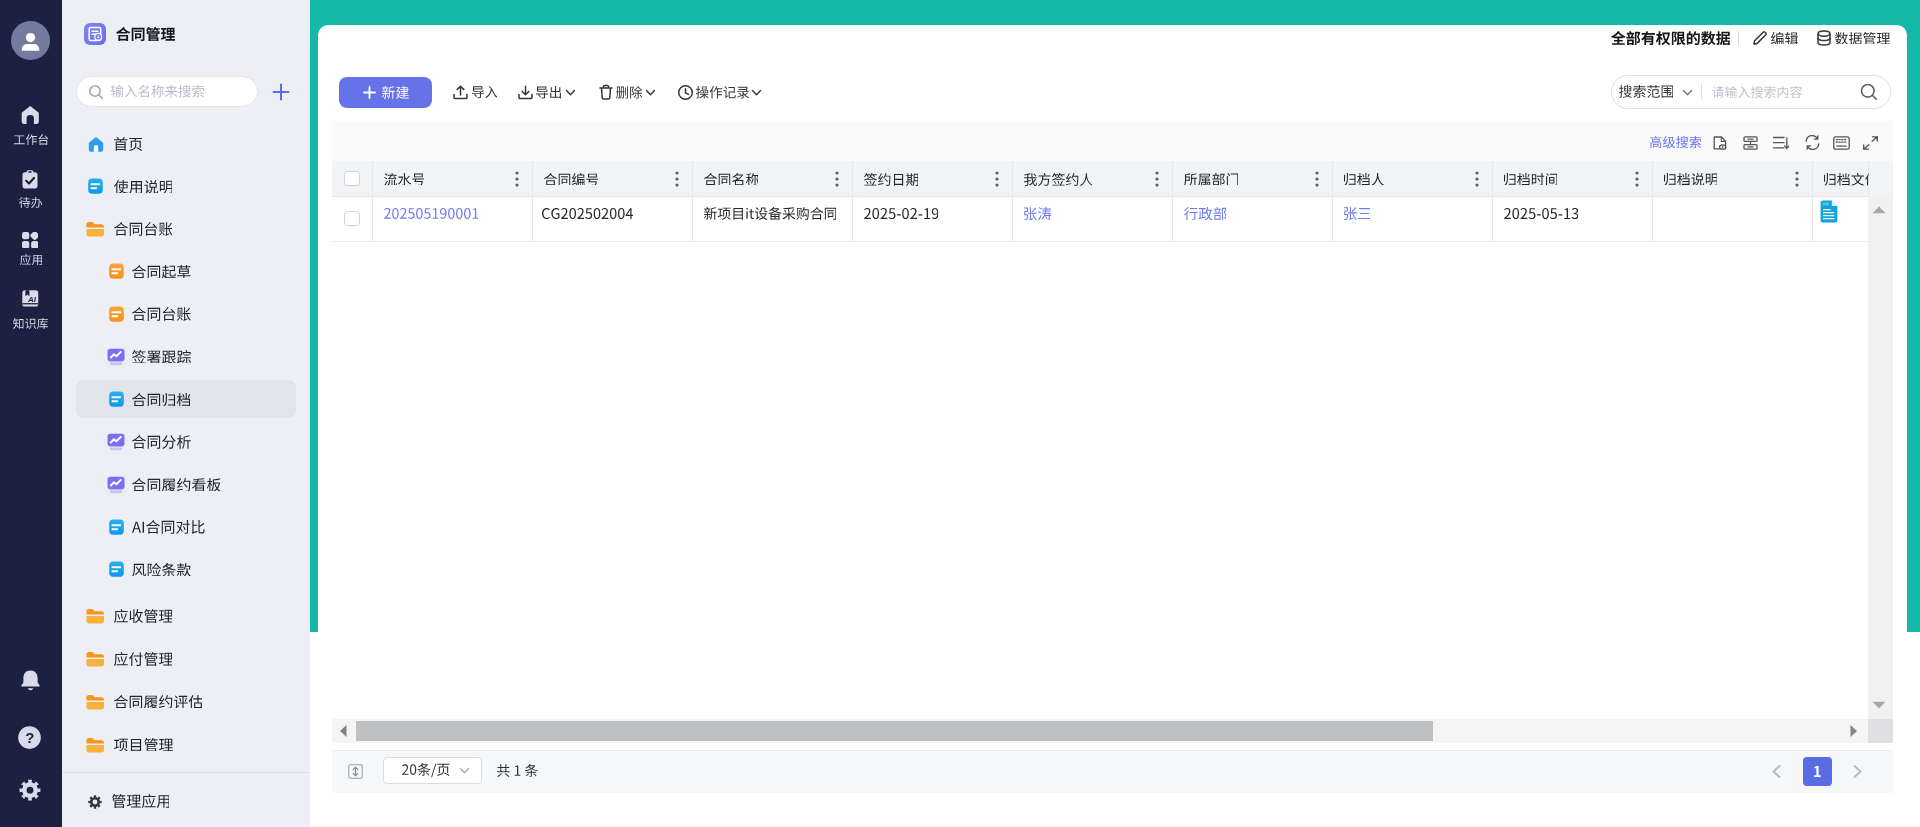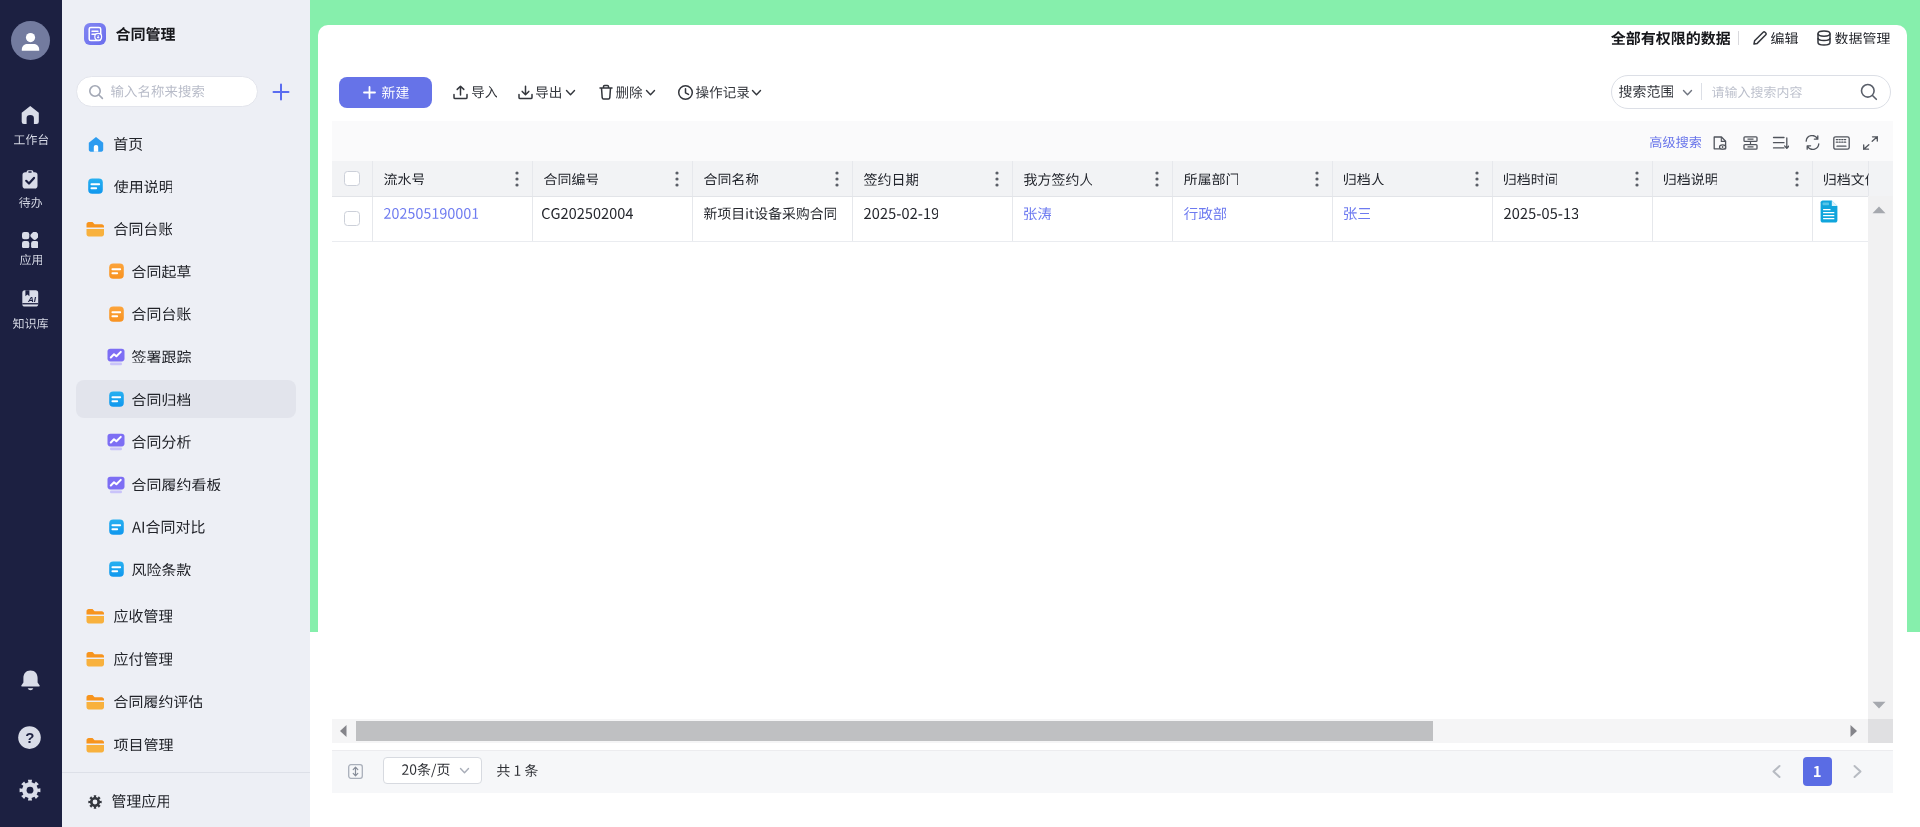"AI" #root { background: #86efac -> #14b8a6 }
